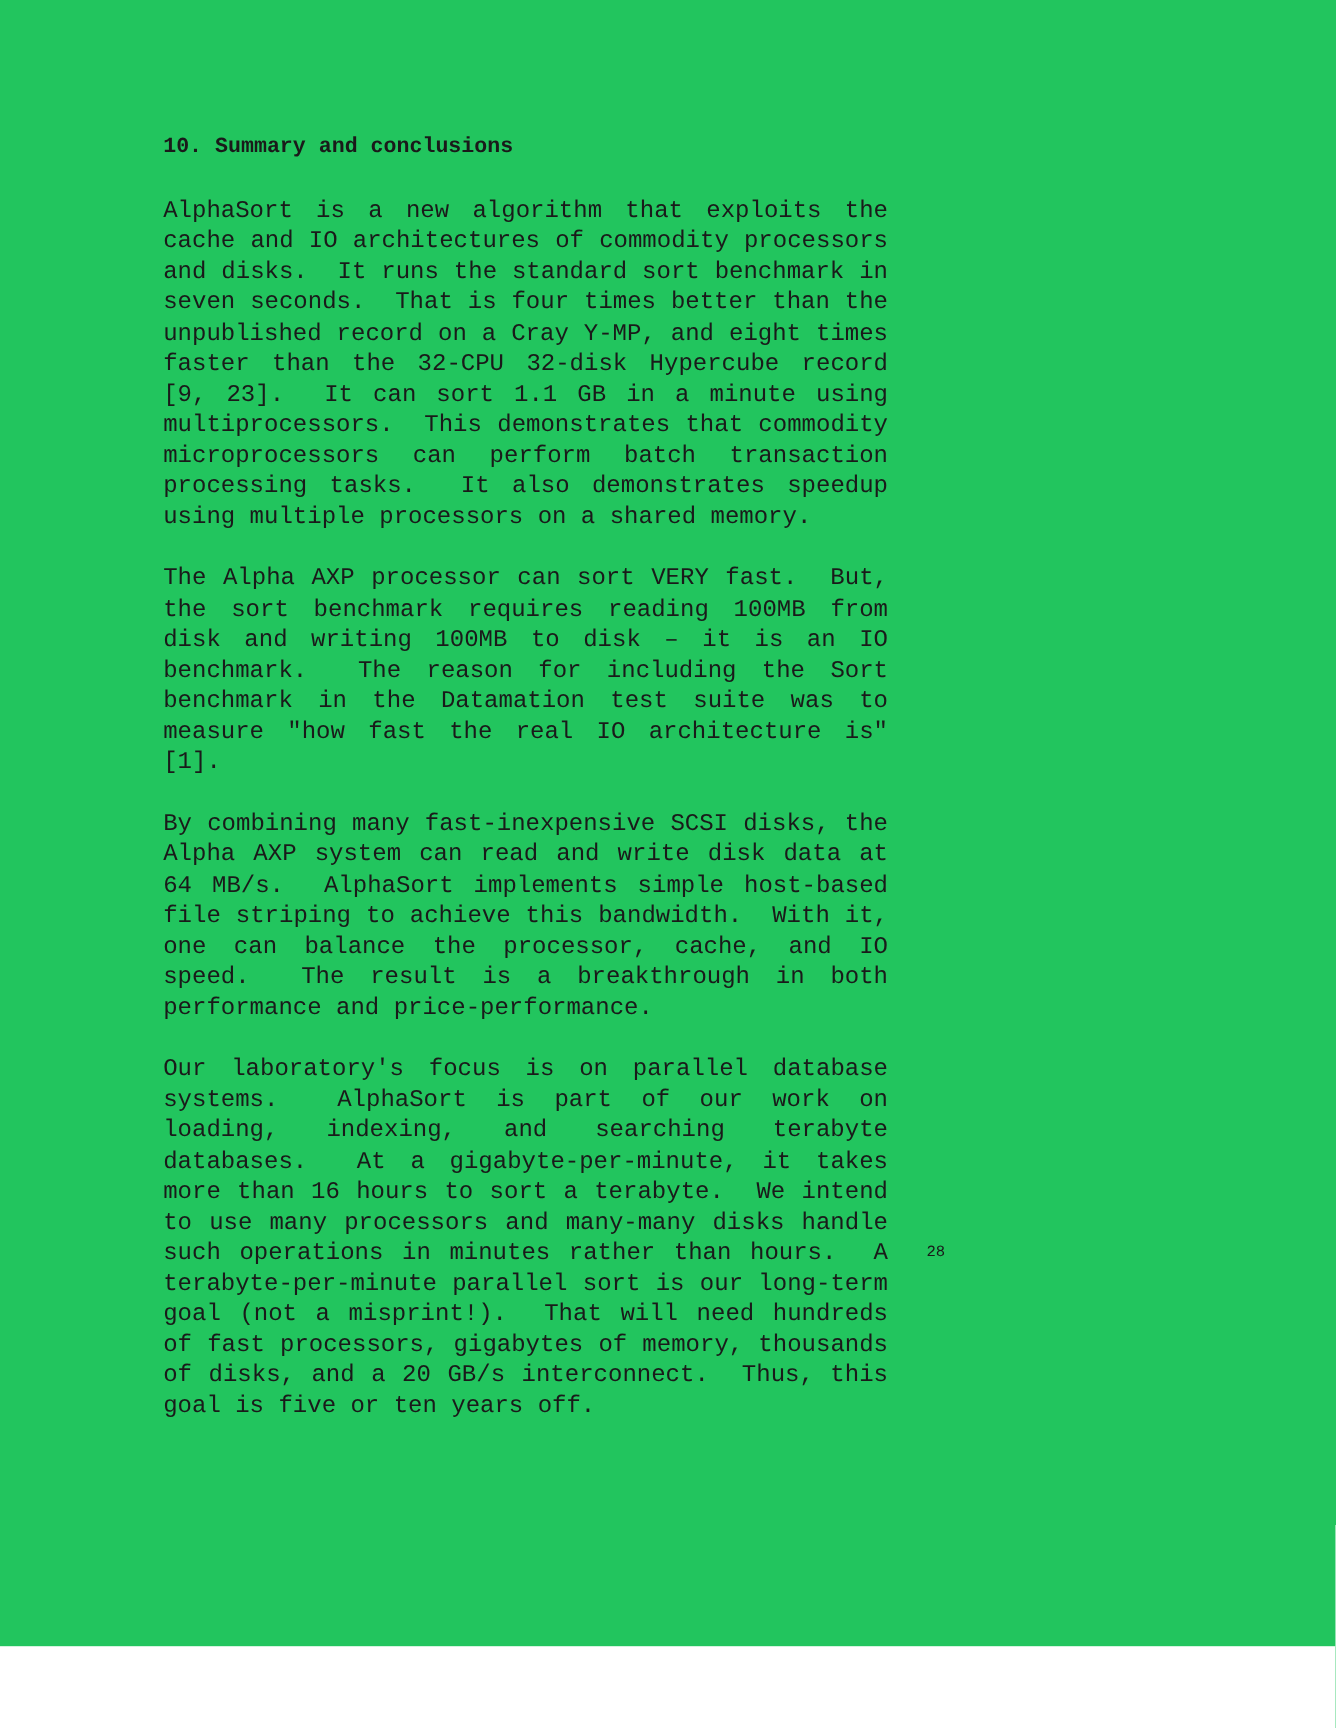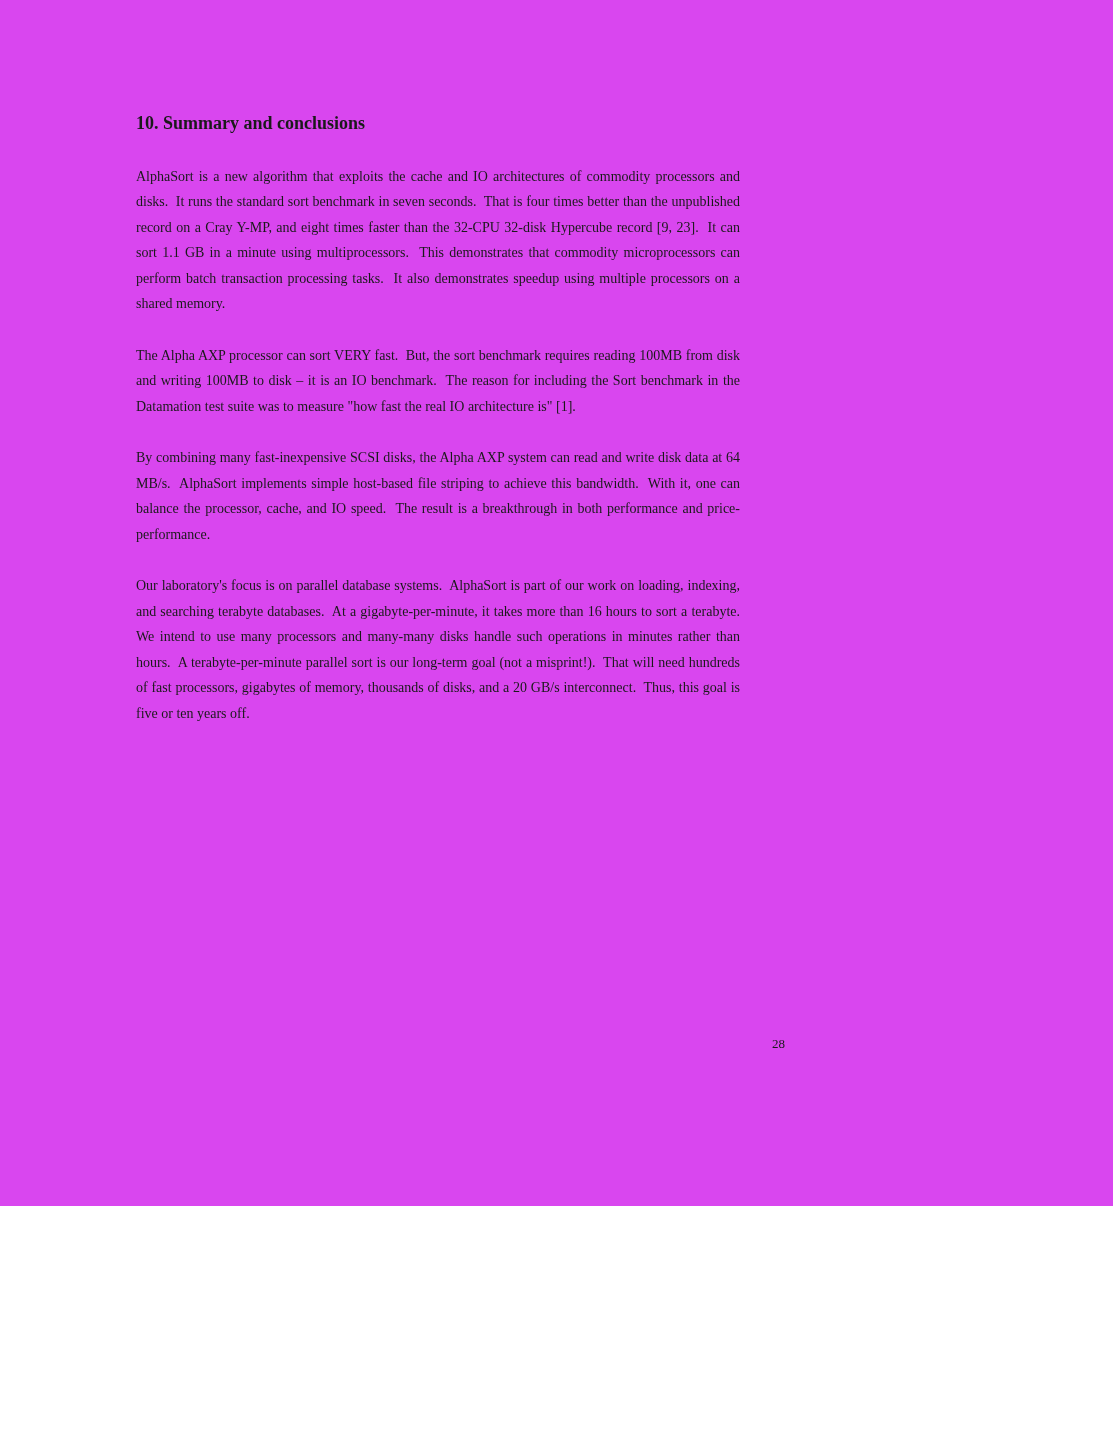"10. Summary and conclusions" .page { background: #d946ef -> #22c55e; font-family: Liberation Serif, serif -> Liberation Mono, monospace; height: 1206px -> 1372px }
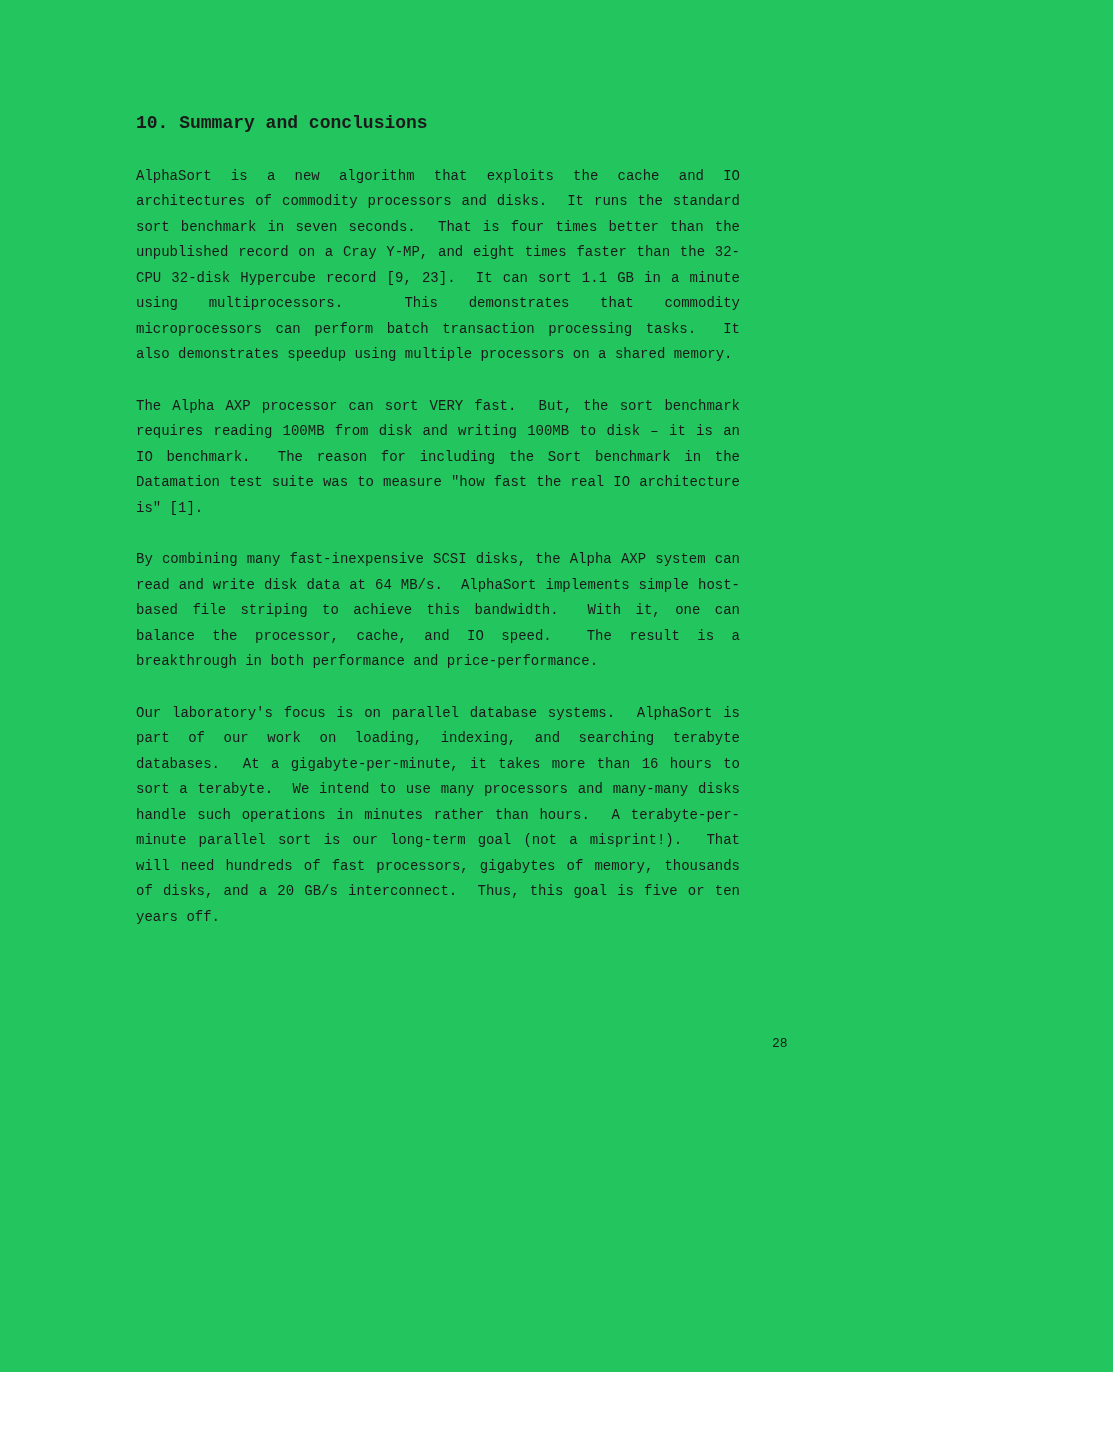"AlphaSort is a new algorithm" .para { font-size: 14px -> 20px }
